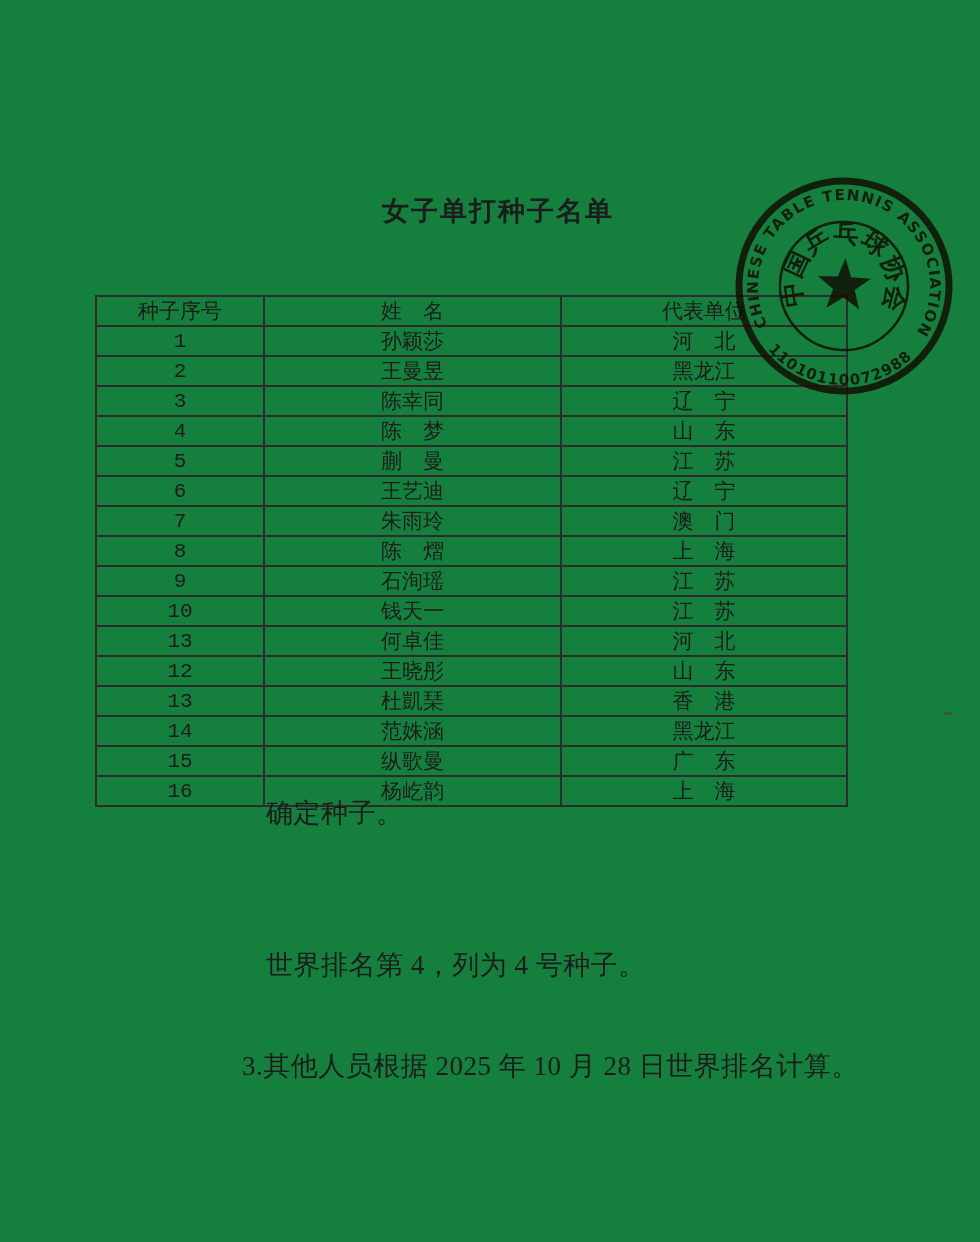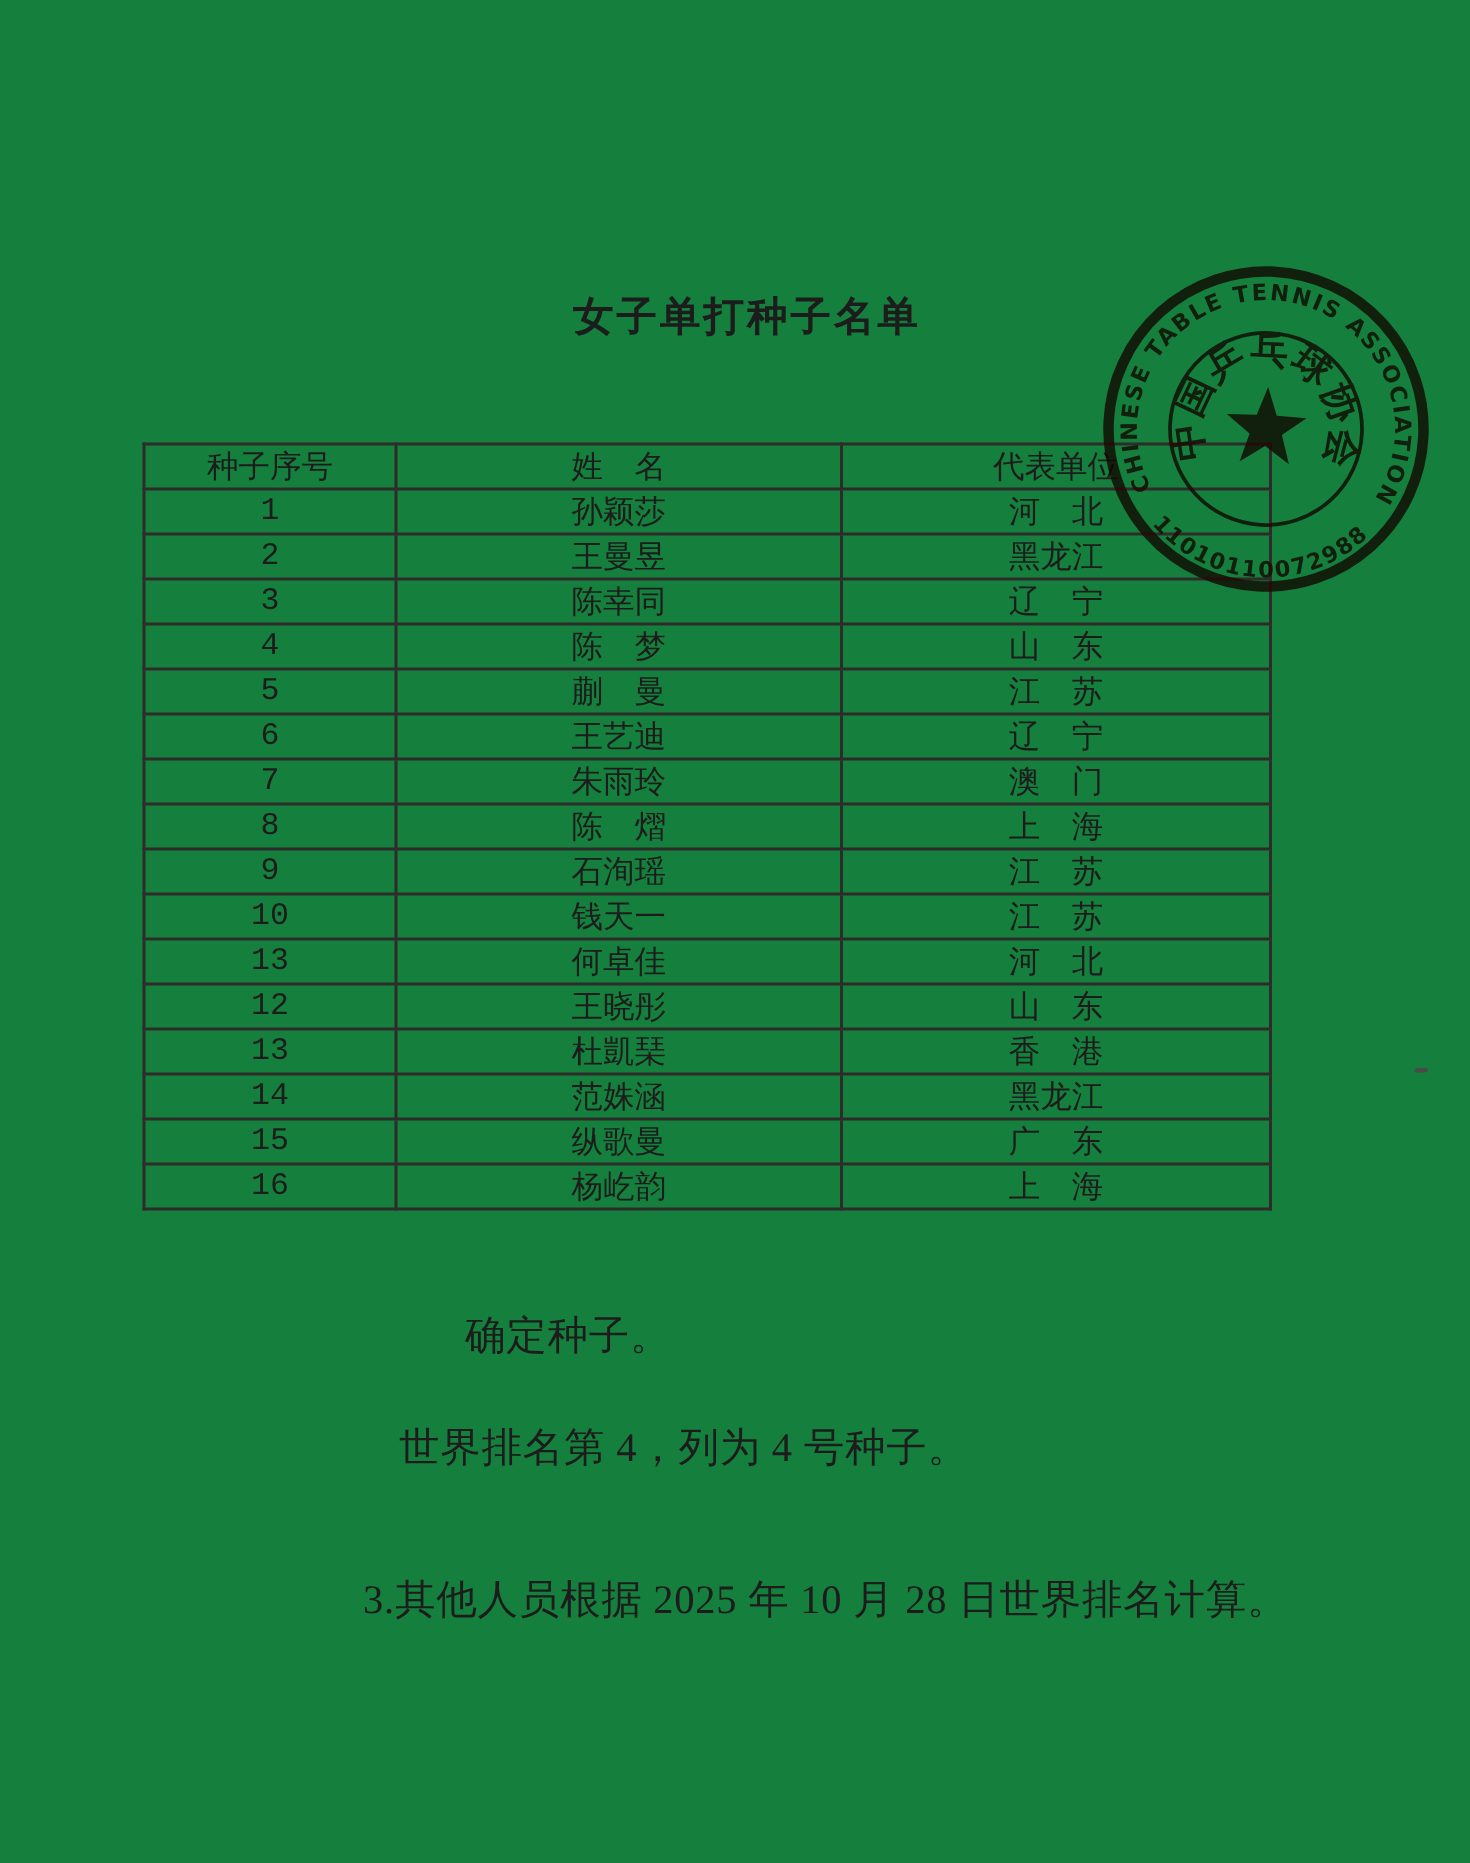"确定种子。" .nl1 { margin-left: 44px -> none; top: 872px -> 795px }
